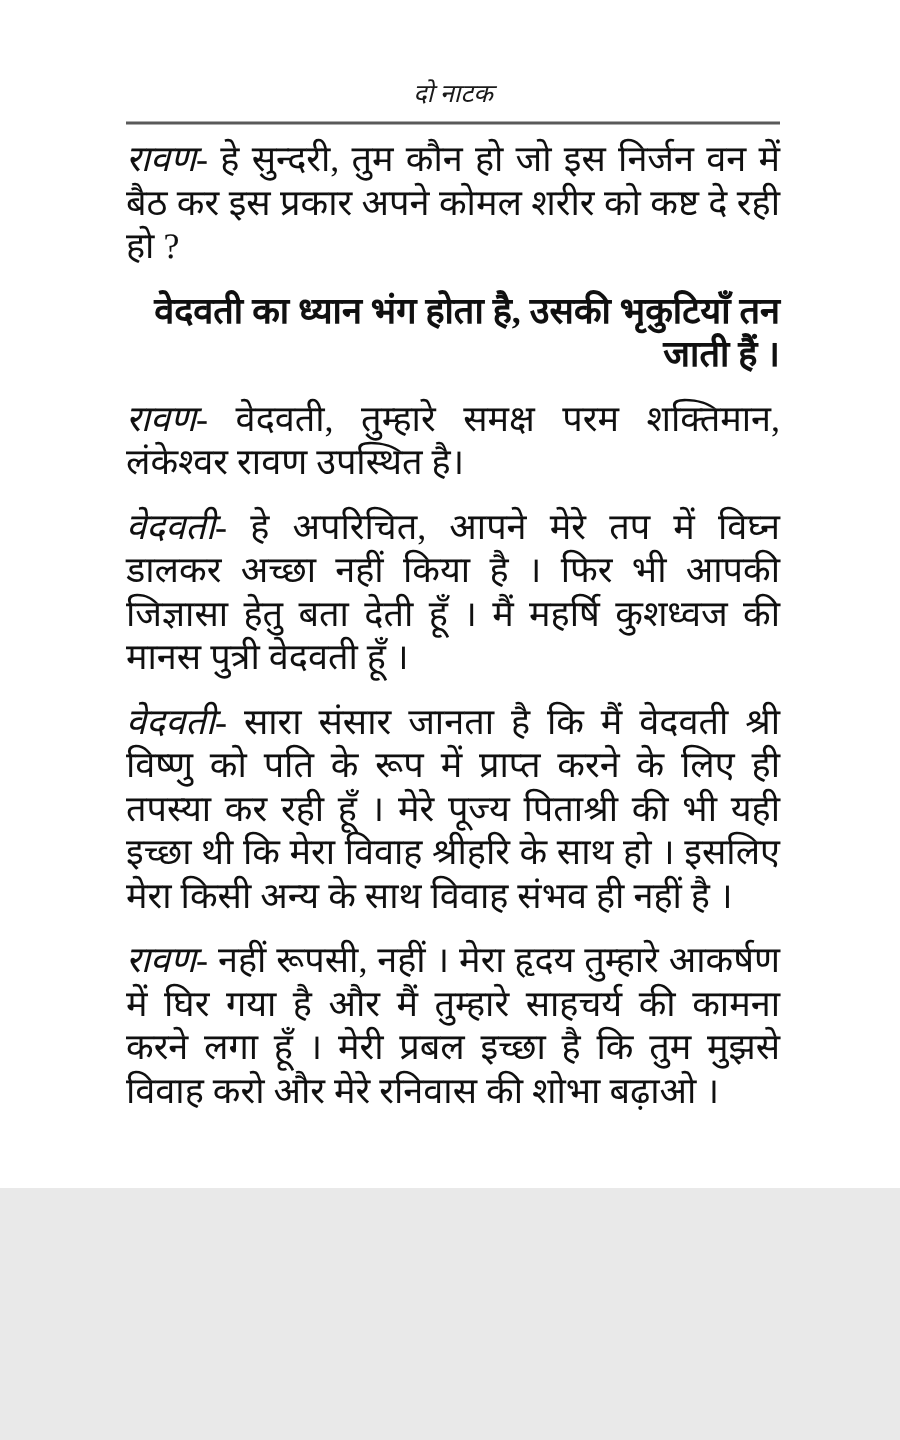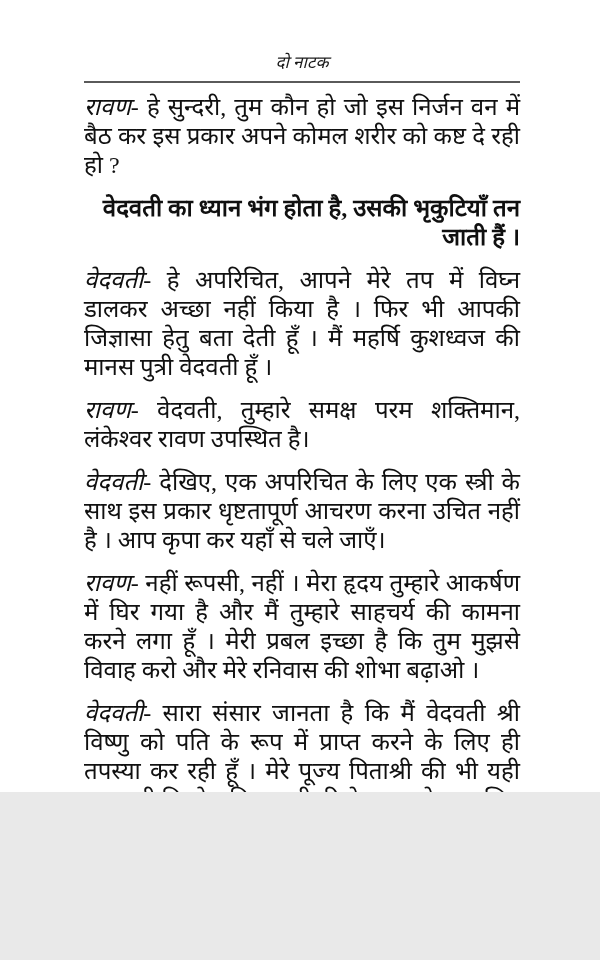"वेदवती- हे अपरिचित, आपने मेरे" p.para { order: before "रावण- वेदवती, तुम्हारे समक्ष परम" -> after "रावण- वेदवती, तुम्हारे समक्ष परम" }
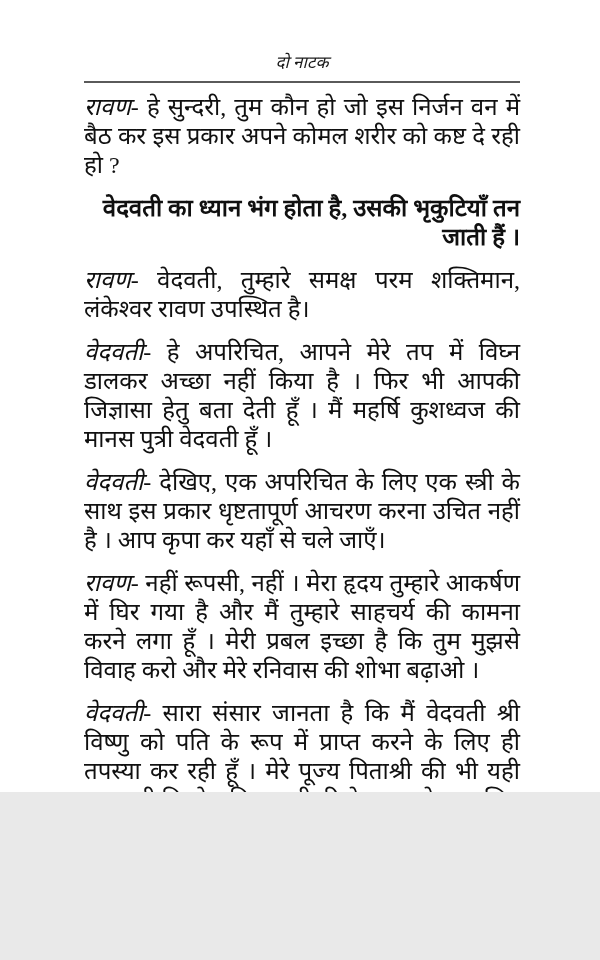"वेदवती- देखिए, एक अपरिचित के" p.para { html: <p> <span>वेदवती-</span> <span>देखिए, एक अपरिचित के लिए एक स्त्री के साथ इस प्रकार धृष्टतापूर्ण आचरण करना उचित नहीं है । आप कृपा कर यहाँ से चले जाएँ।</span> </p> -> none }
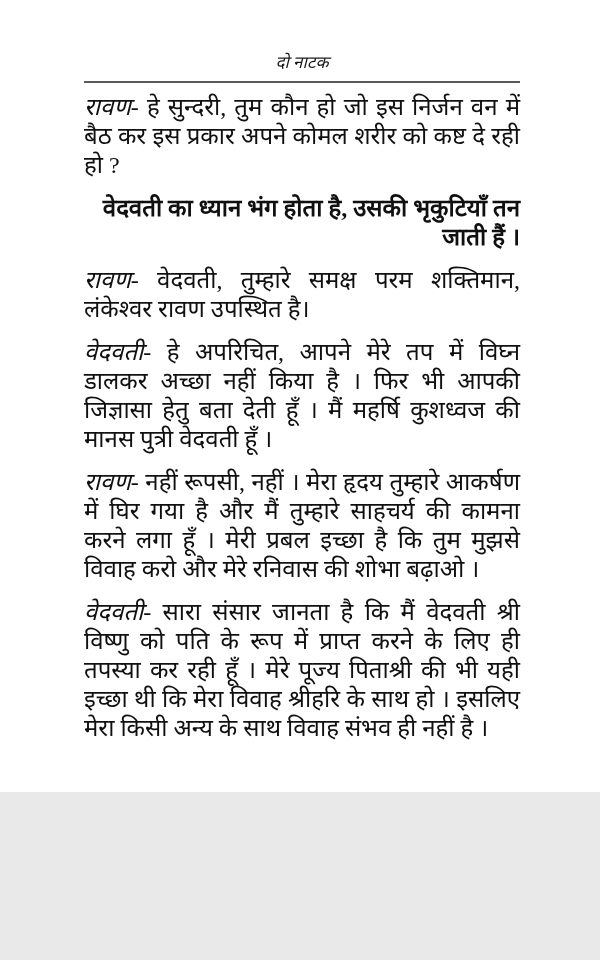"रावण- नहीं रूपसी, नहीं ।" p.para { order: before "वेदवती- सारा संसार जानता है" -> after "वेदवती- सारा संसार जानता है" }
